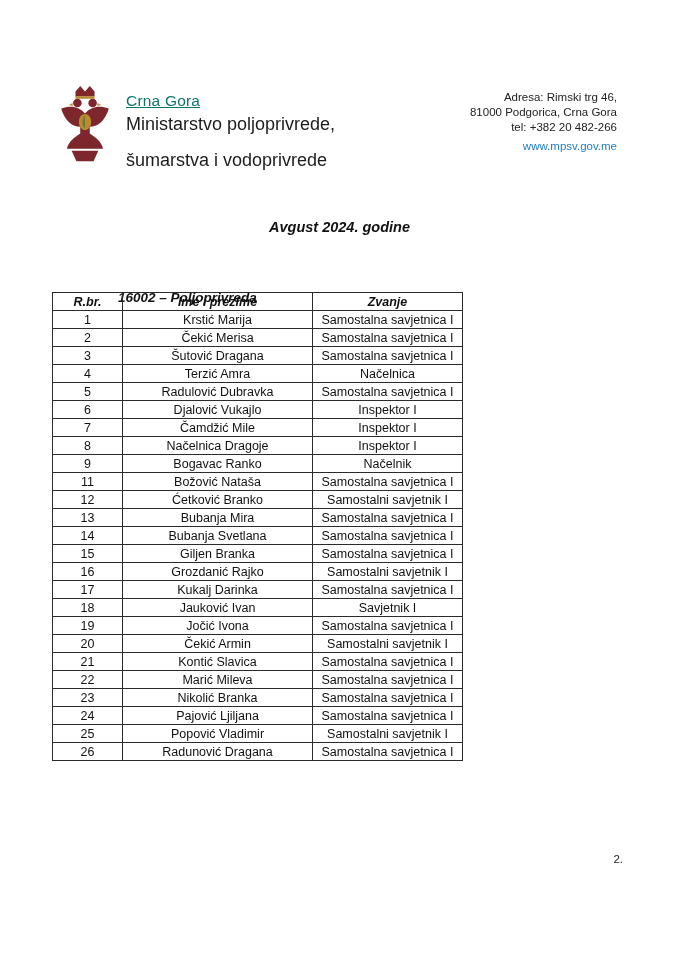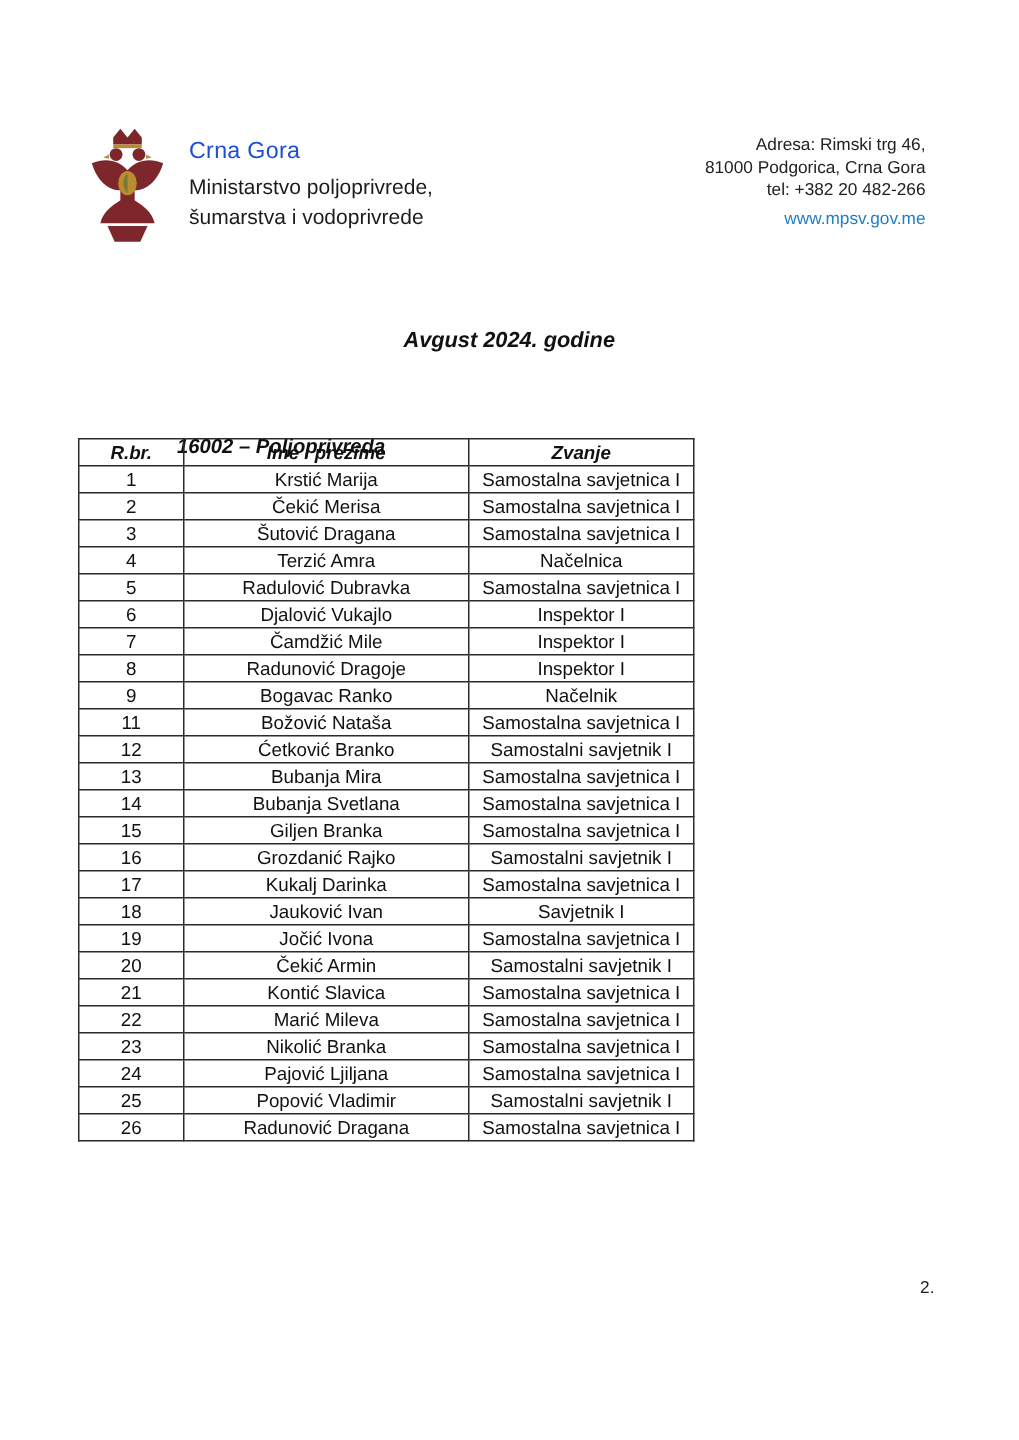"Crna Gora" .org-country { color: #1d4ed8 -> #0f766e; text-decoration: none -> underline }
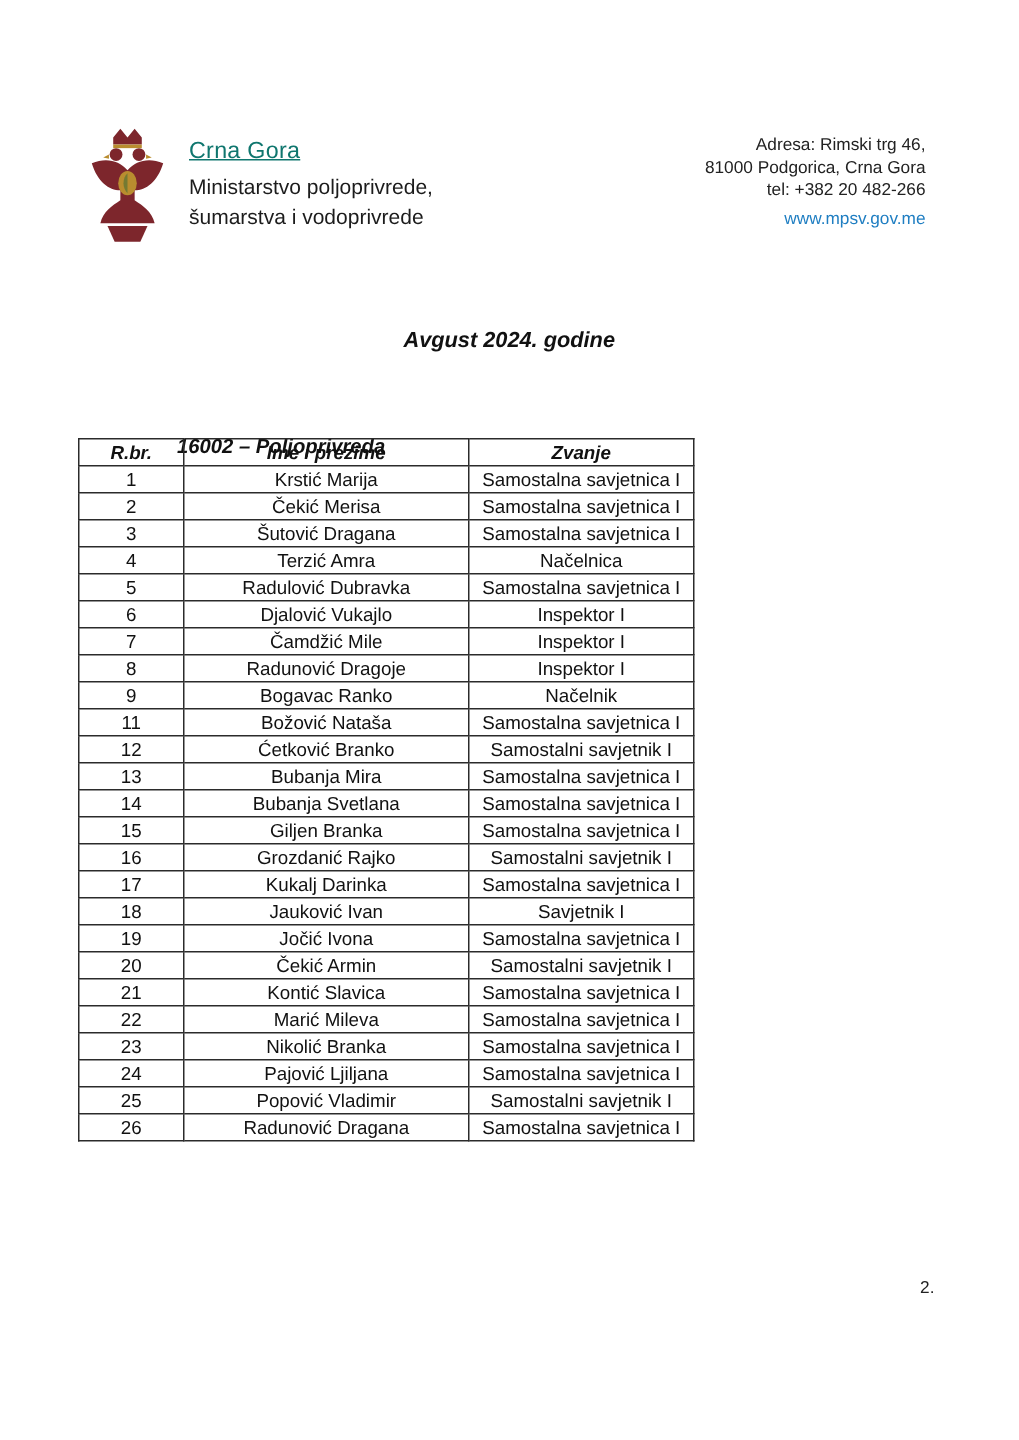"Ministarstvo poljoprivrede," .org-line { font-size: 14px -> 18px }
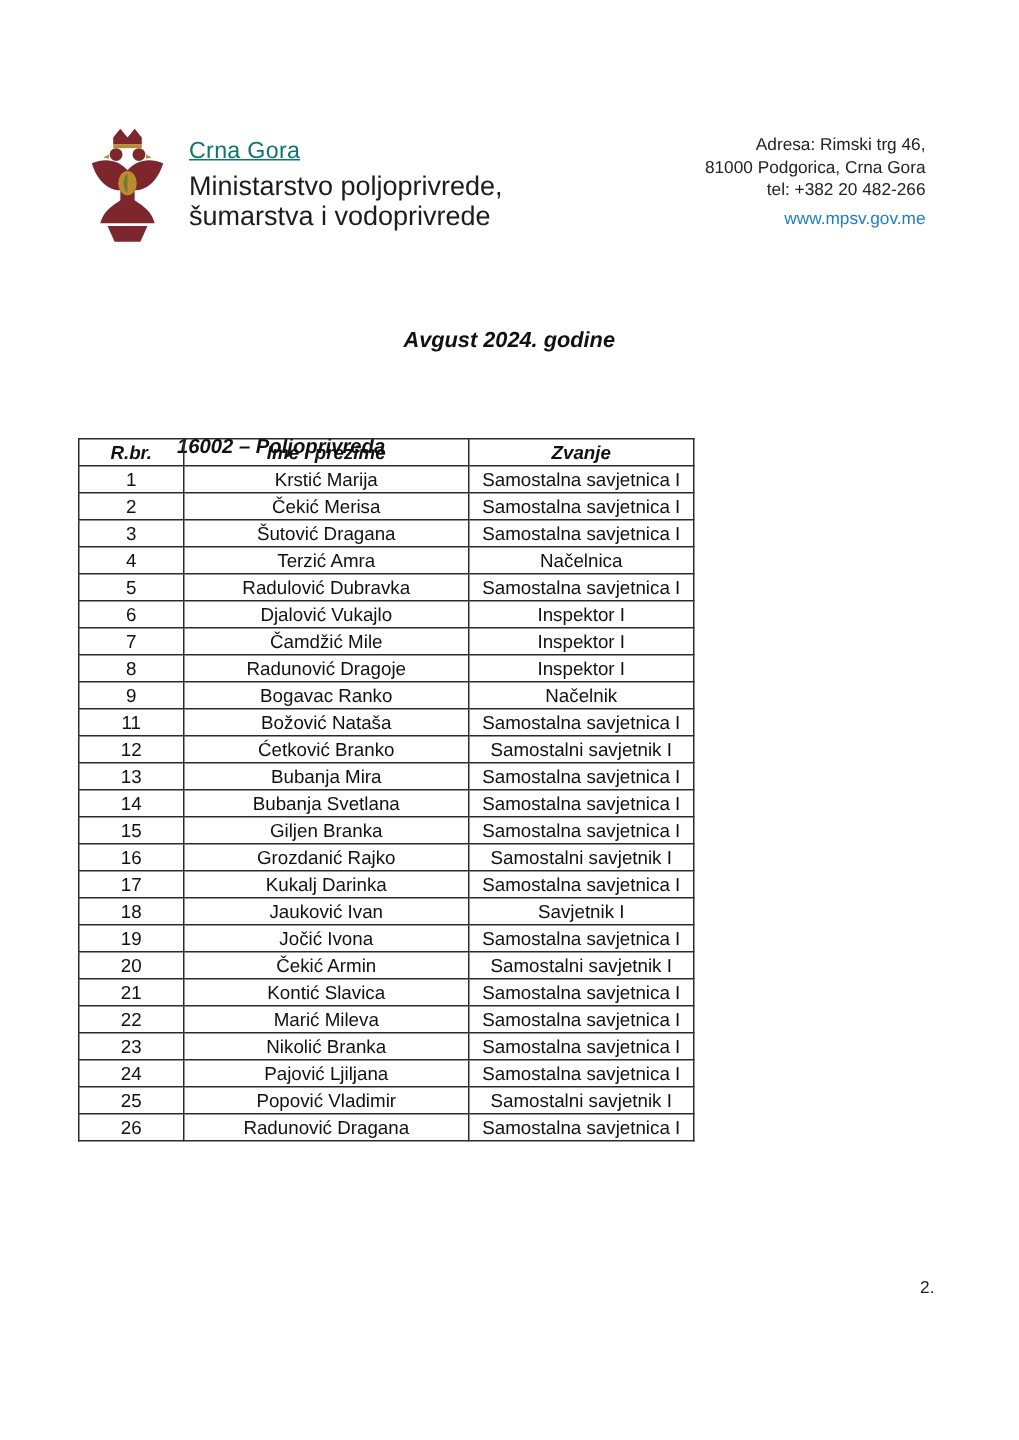"šumarstva i vodoprivrede" .org-line + .org-line { margin-top: 4px -> 20px }
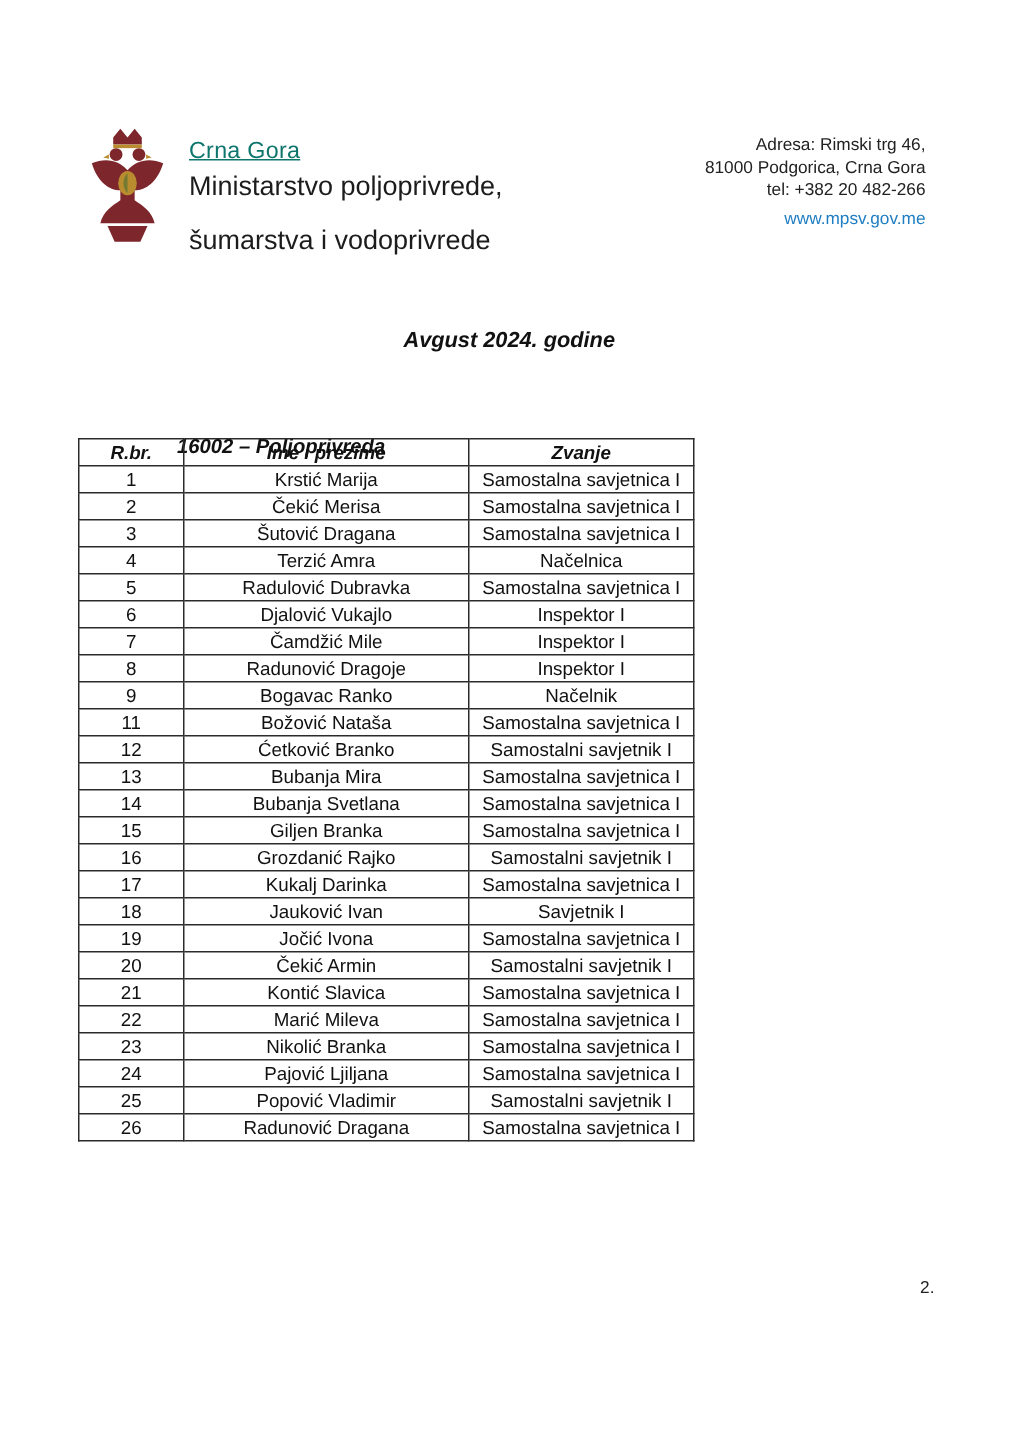"Radunović Dragoje" td { text: Radunović -> Načelnica }
